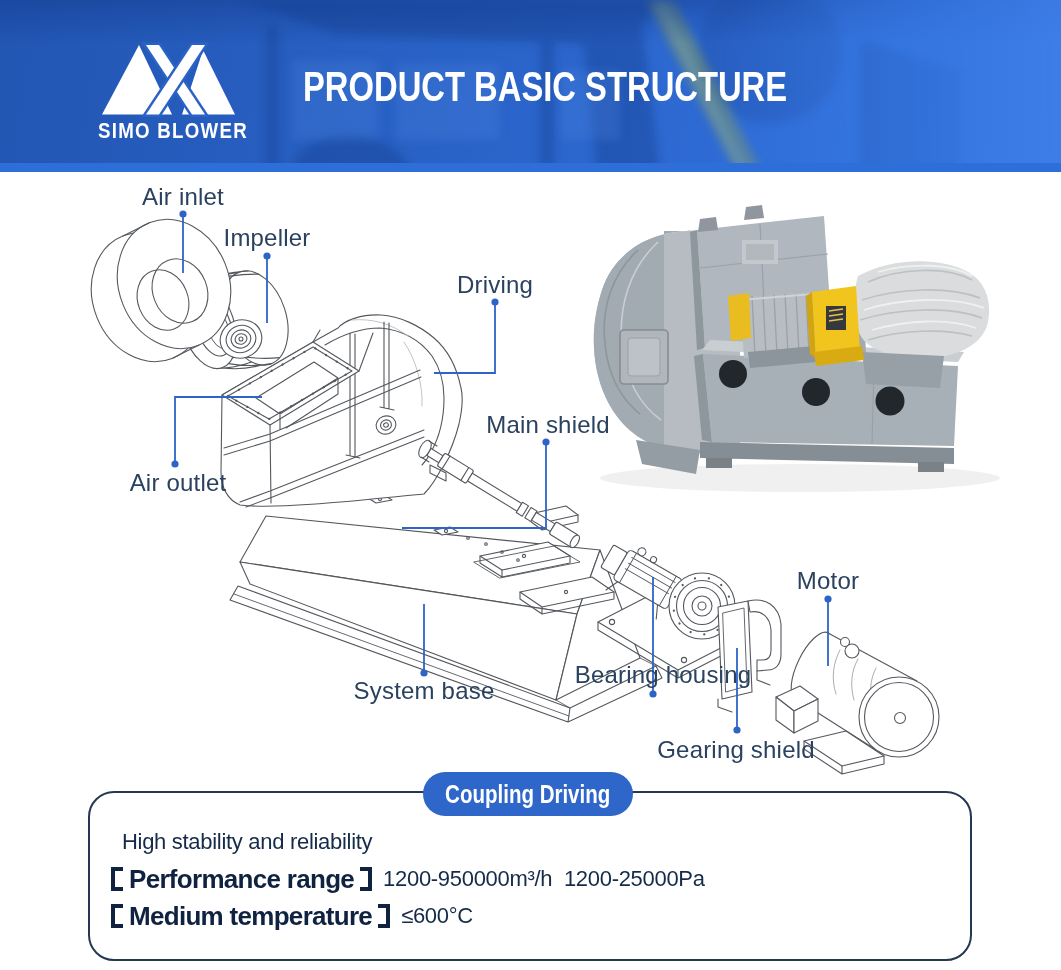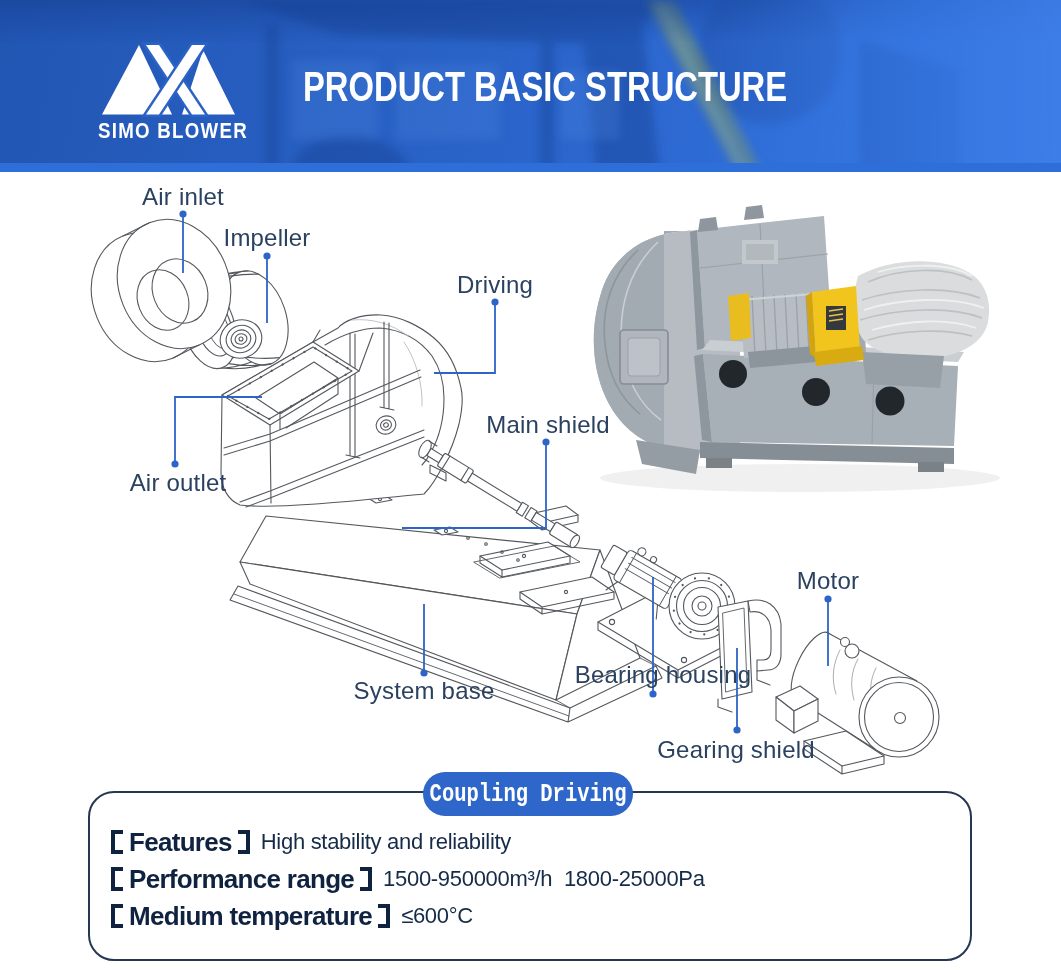"Coupling Driving" .pill { font-family: Liberation Mono, monospace -> none }
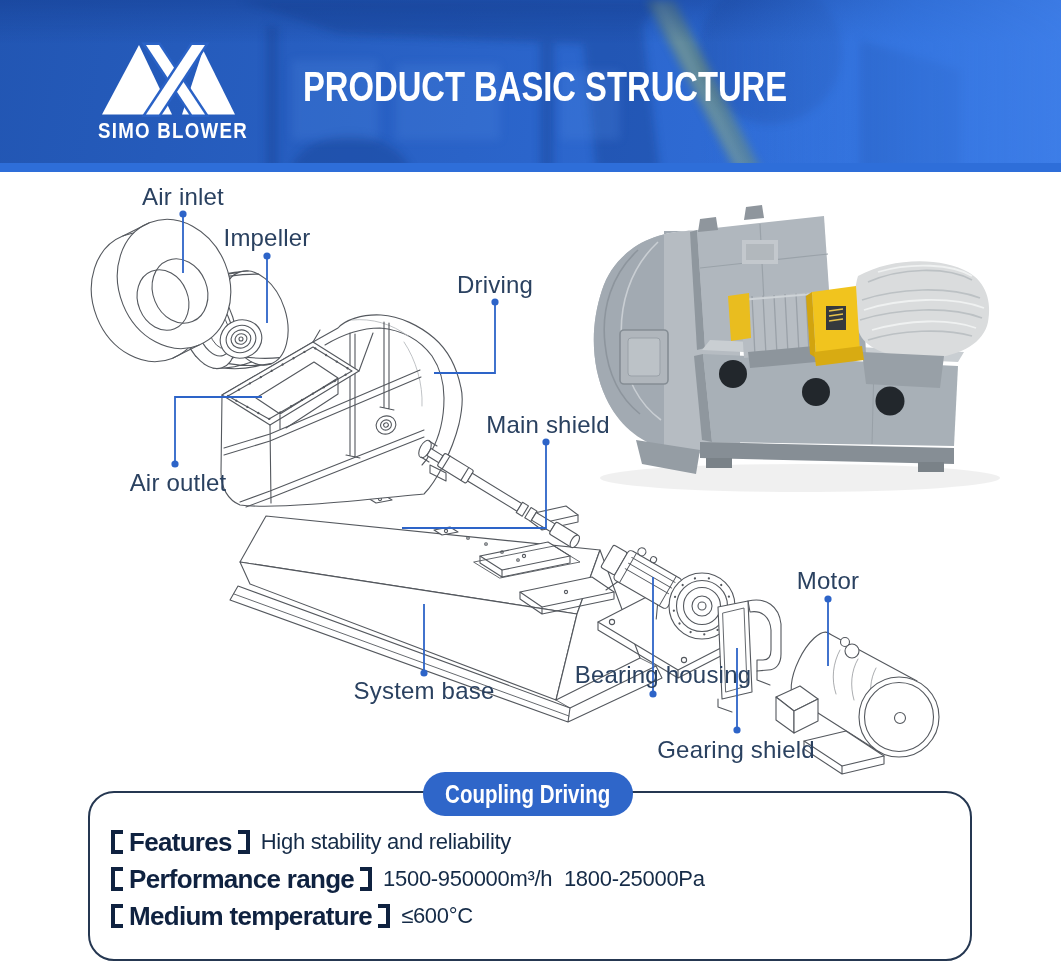"Features" span.lab { html: <span><span></span><span>Features</span><span></span></span> -> none }
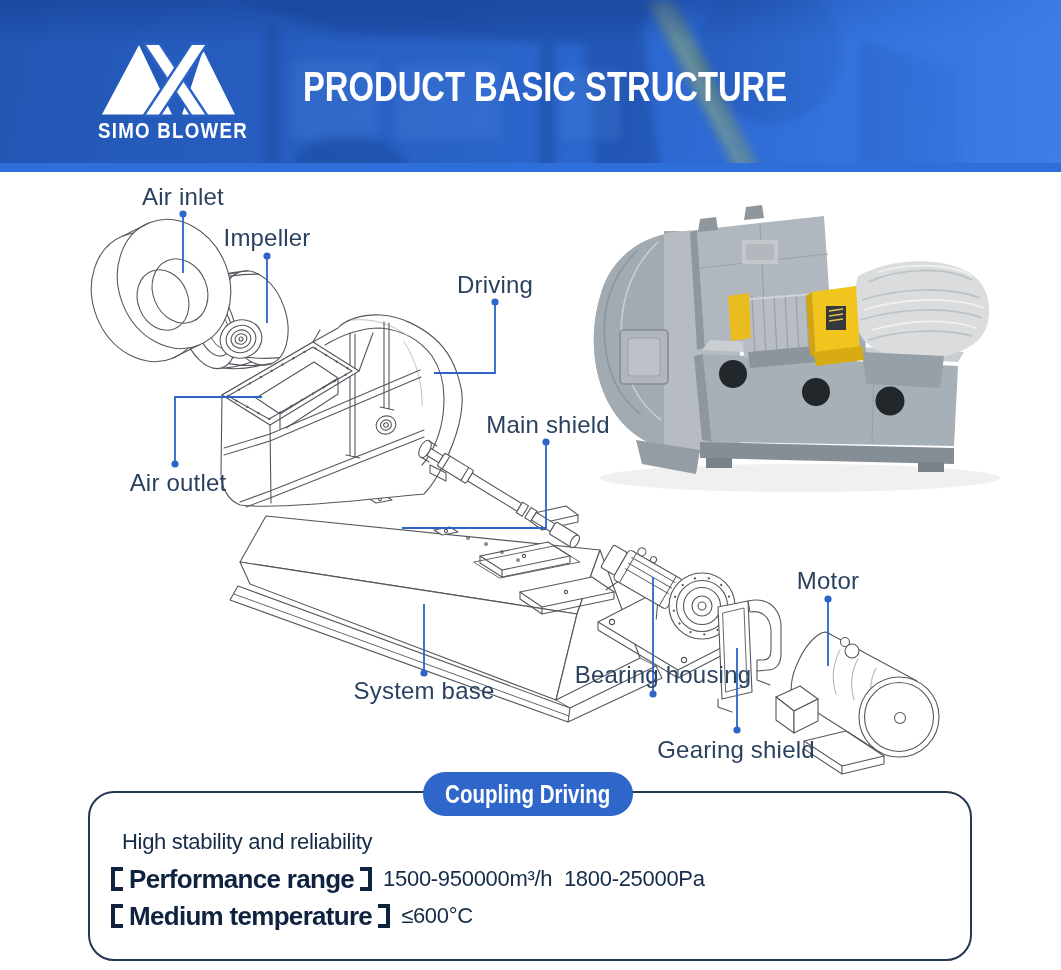"1500-950000m³/h 1800-25000Pa" span.val { text: 1500-950000m³/h  1800-25000Pa -> 1200-950000m³/h  1200-25000Pa }
